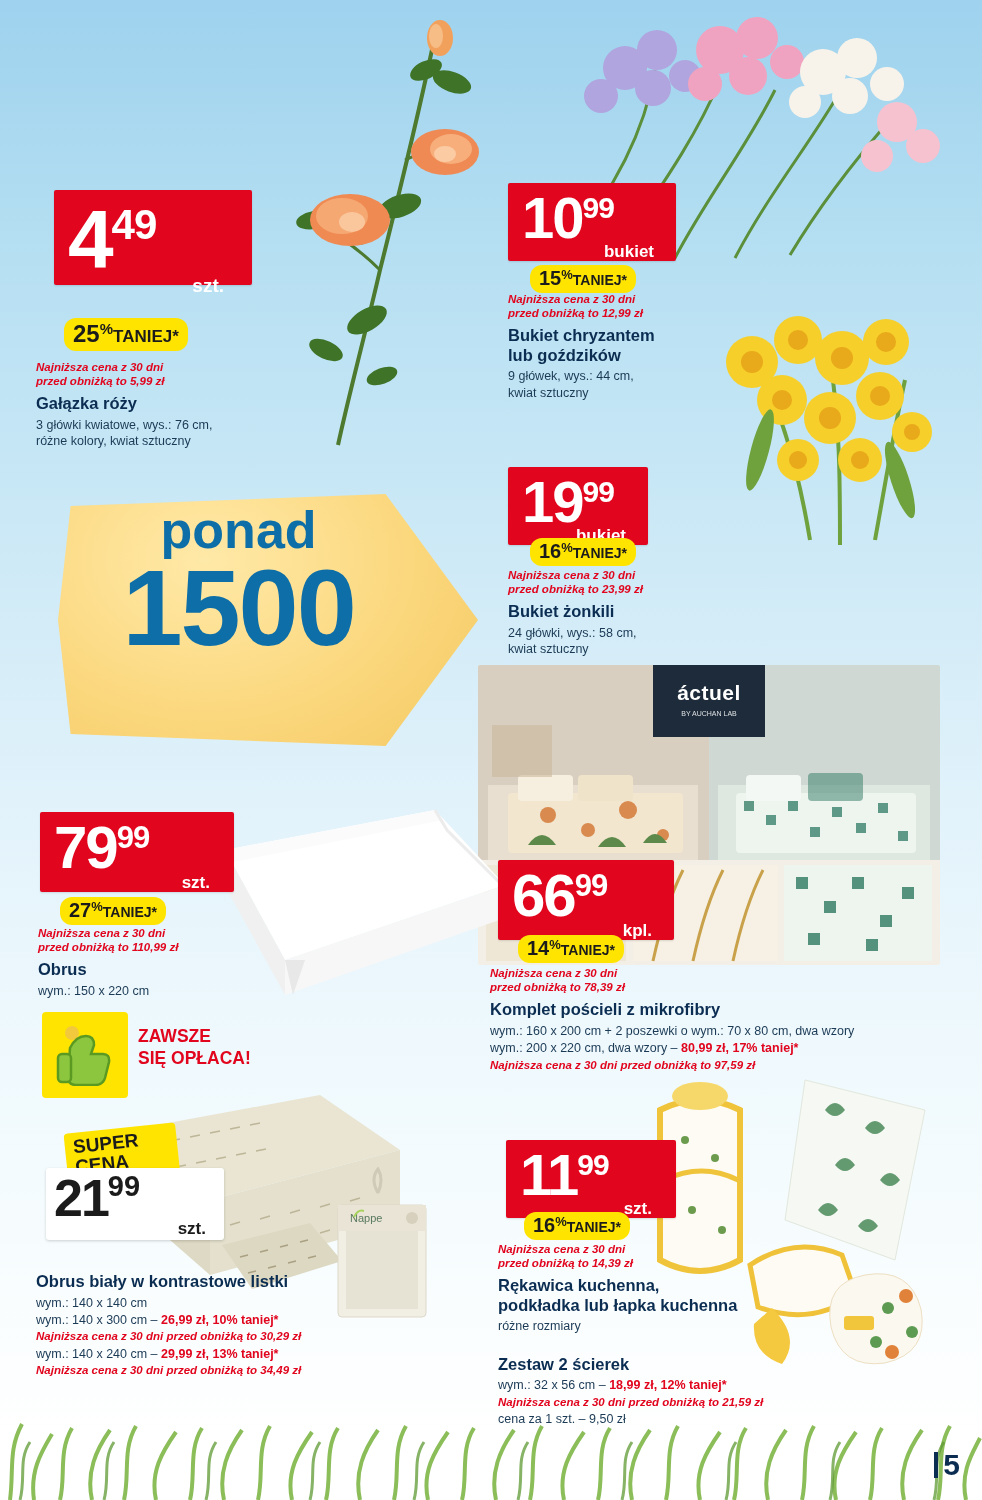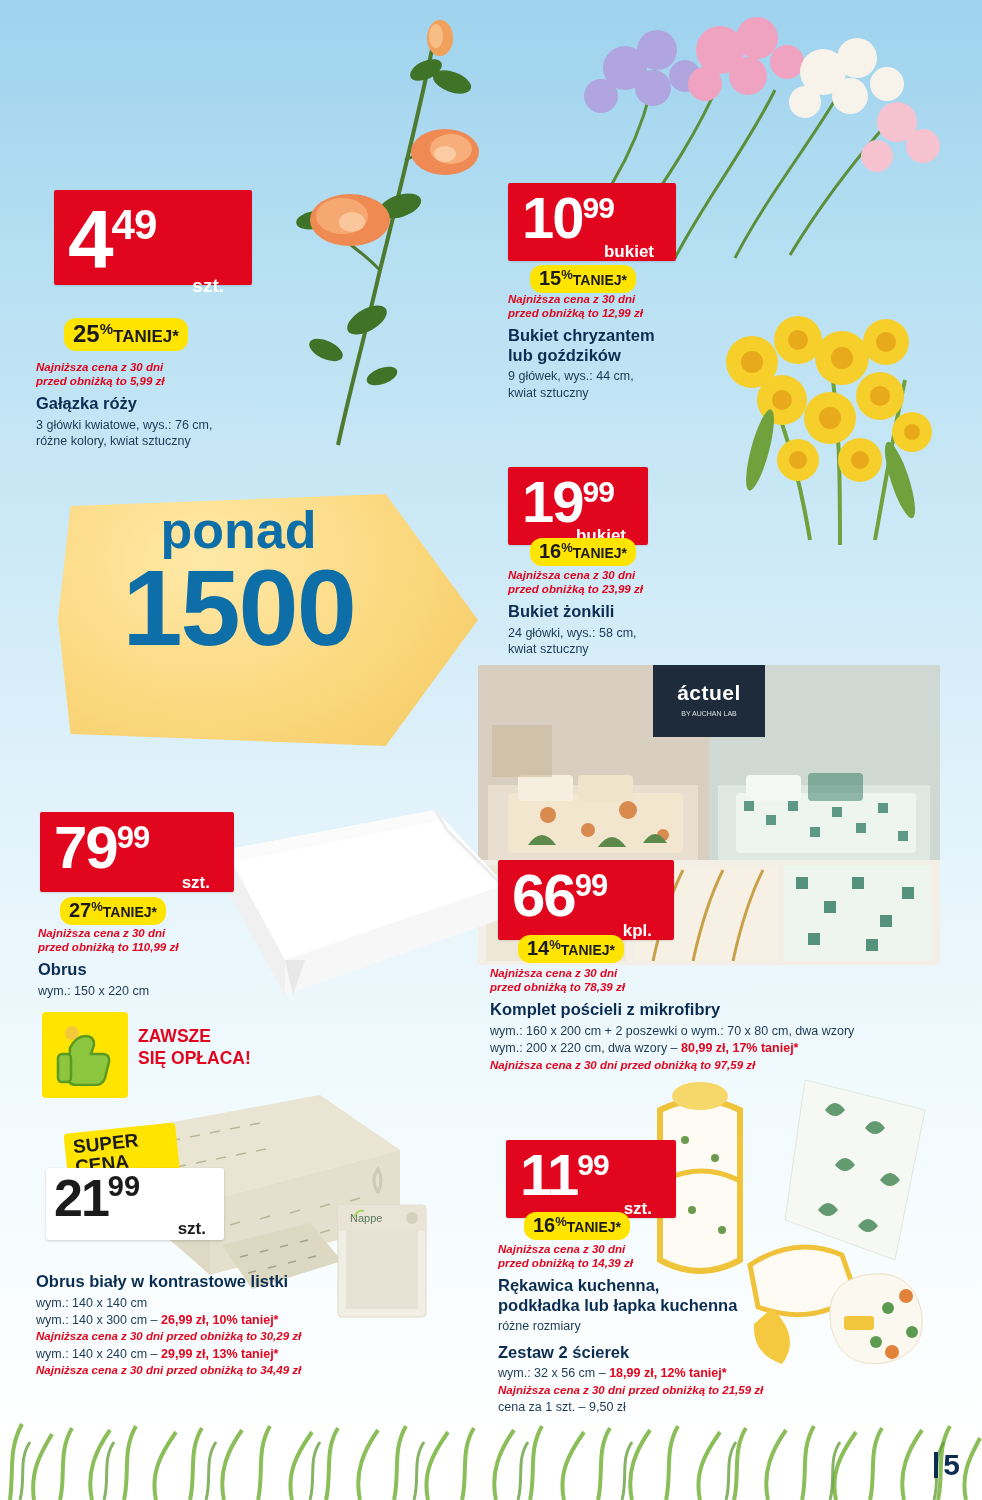"Zestaw 2 ścierek" div.pname { margin-top: 8px -> 20px }
